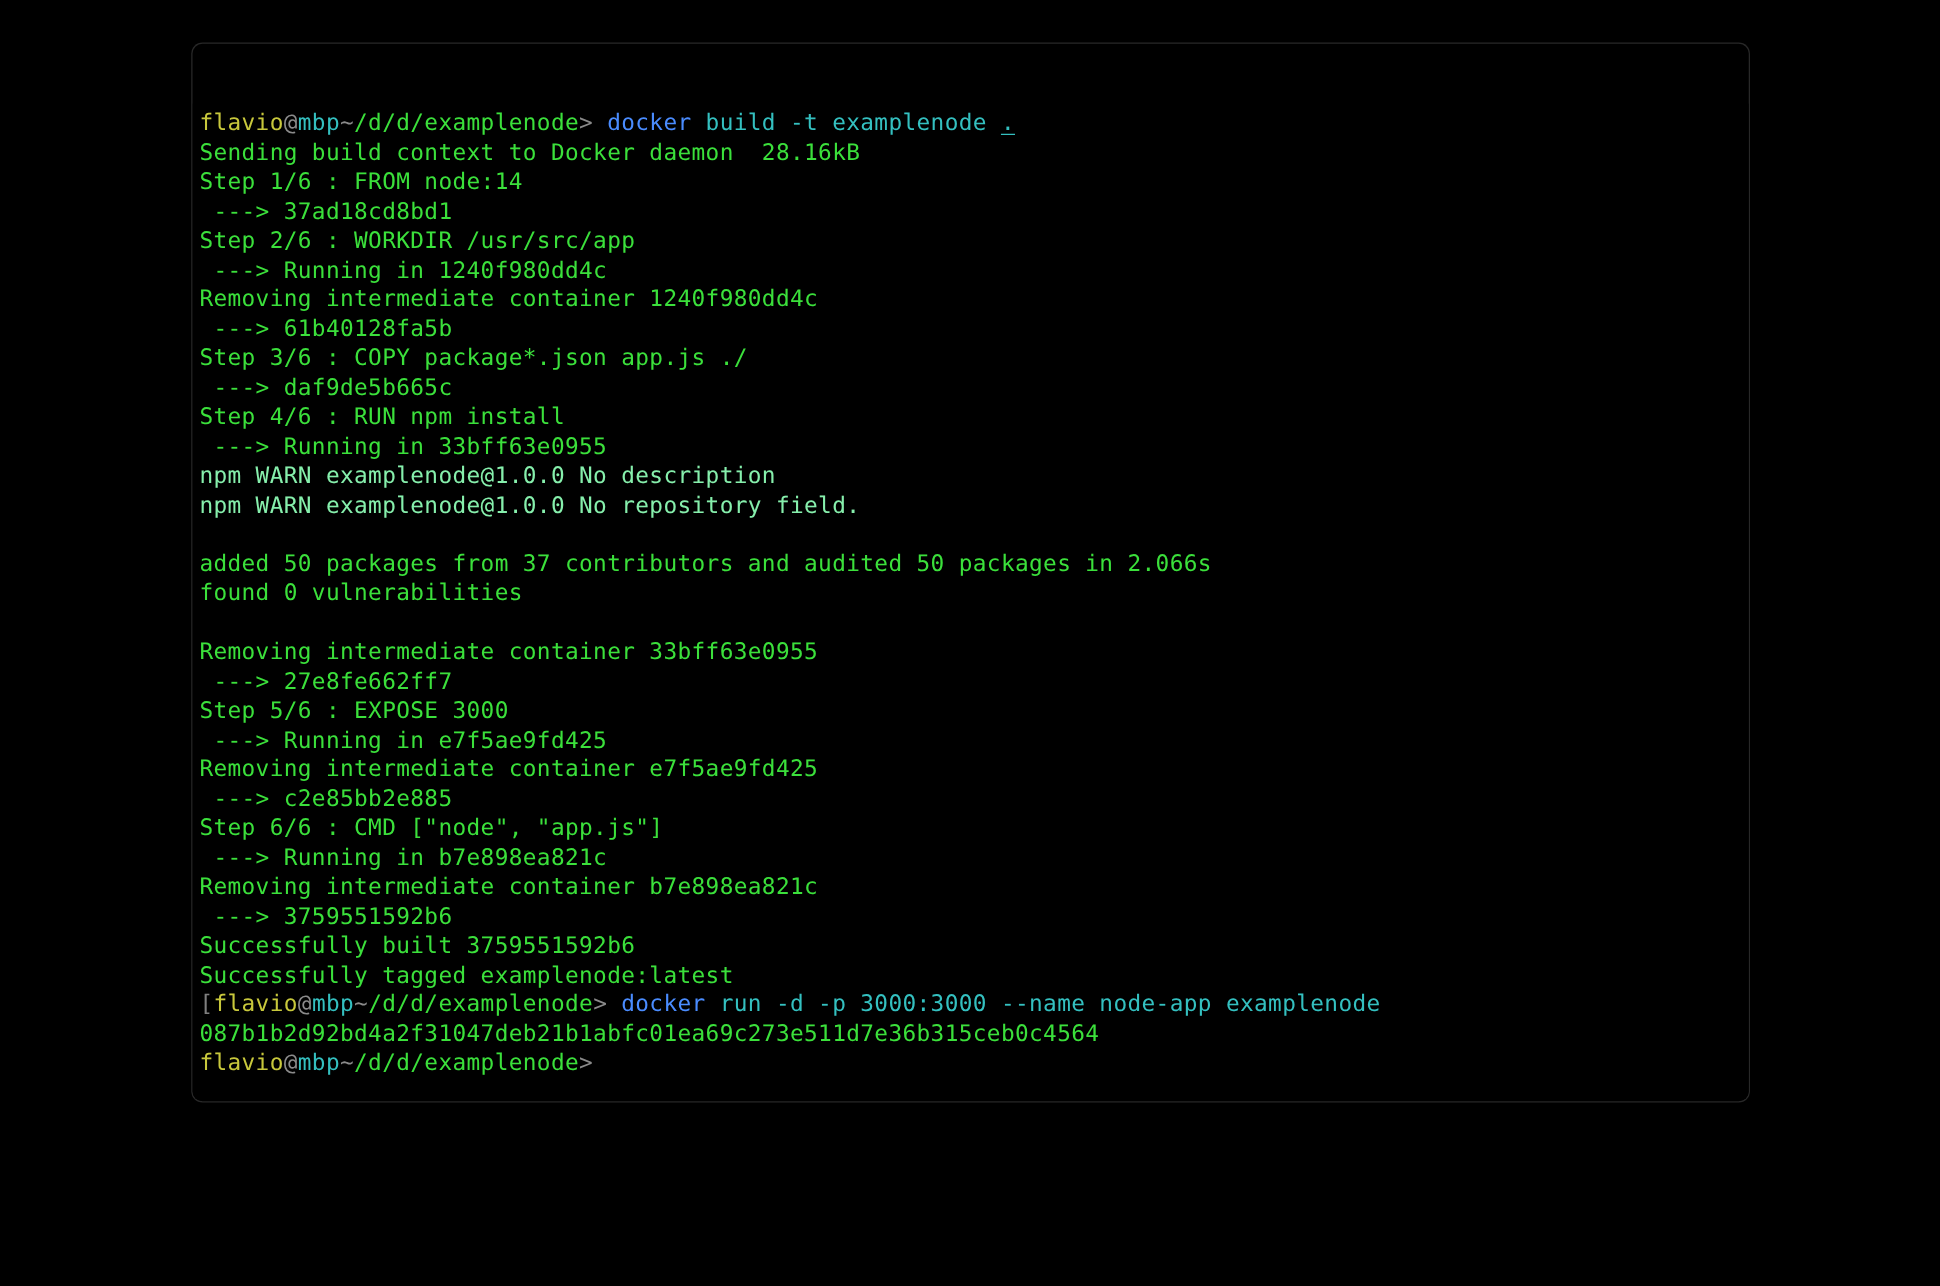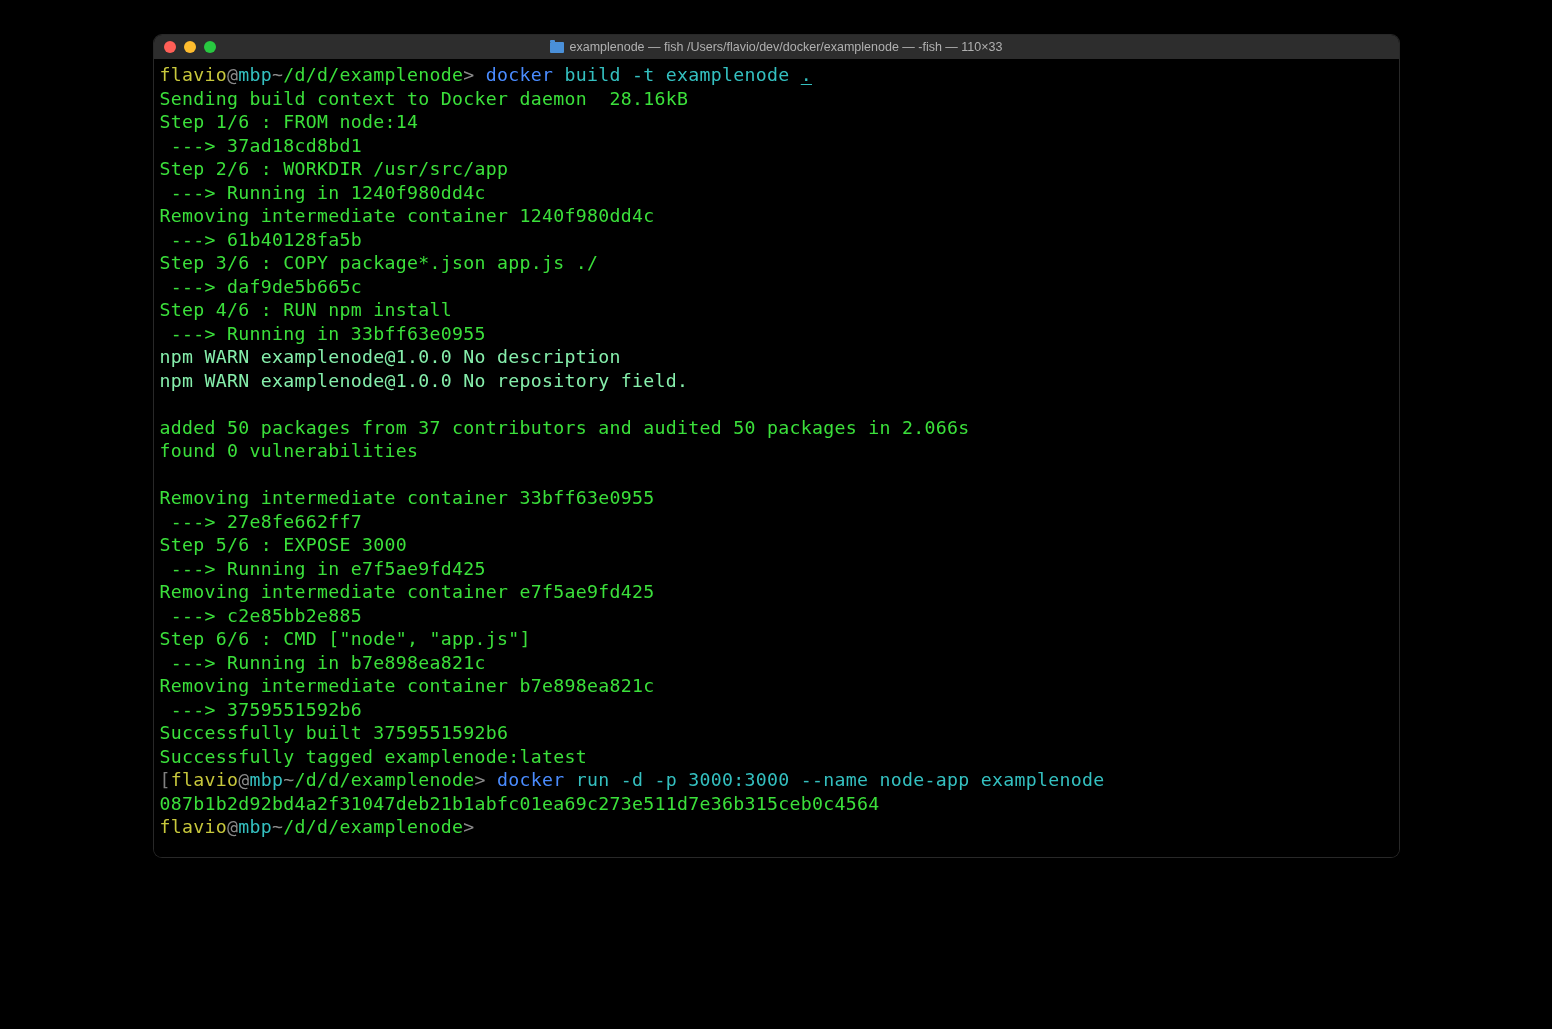"examplenode — fish" div.title-bar { html: <div> <div> <div></div> <div></div> <div></div> </div> <div> <div></div> <span>examplenode — fish /Users/flavio/dev/docker/examplenode — -fish — 110×33</span> </div> </div> -> none }
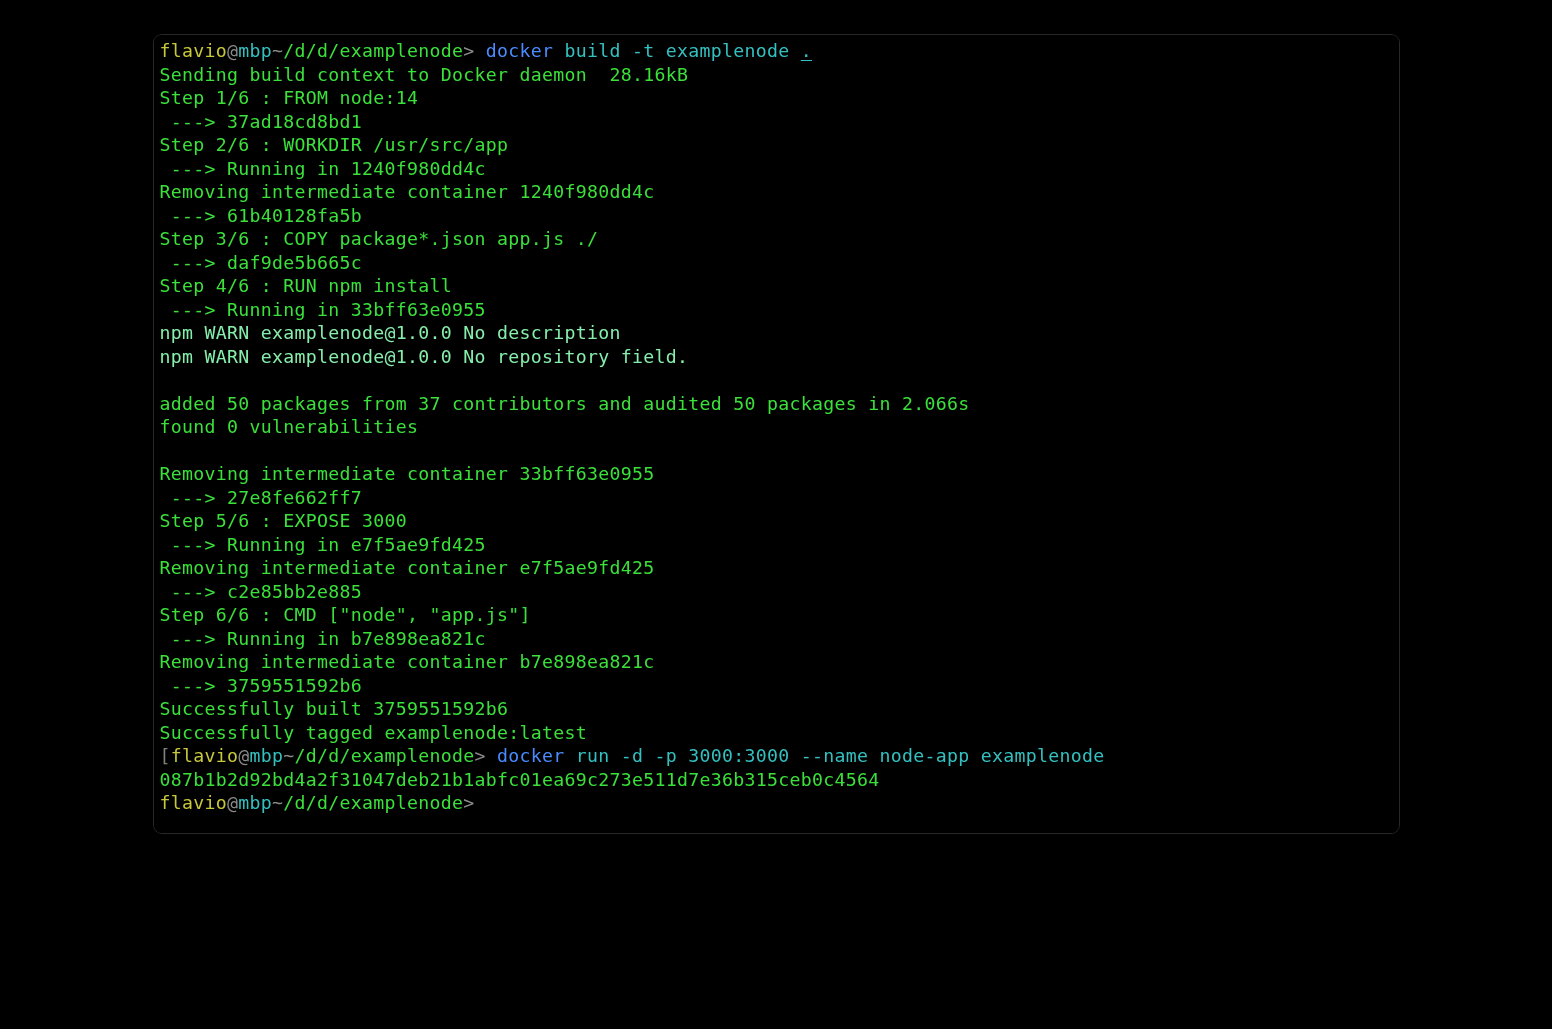"flavio@mbp~/d/d/examplenode> docker" .terminal-body { margin-top: none -> 48px }
